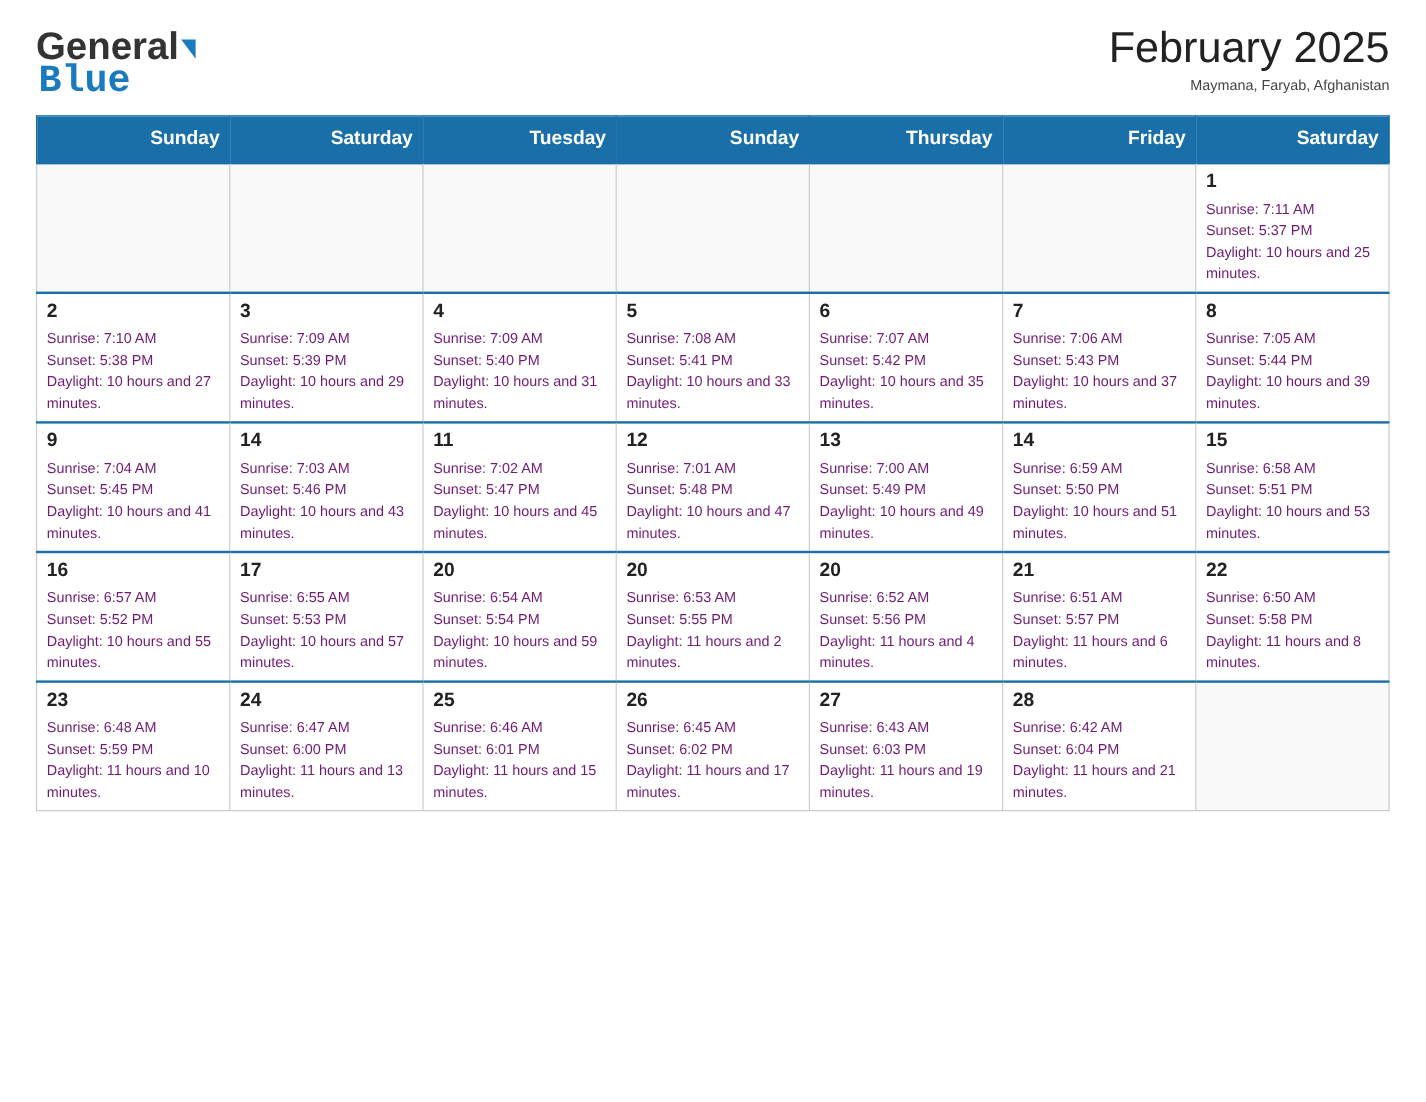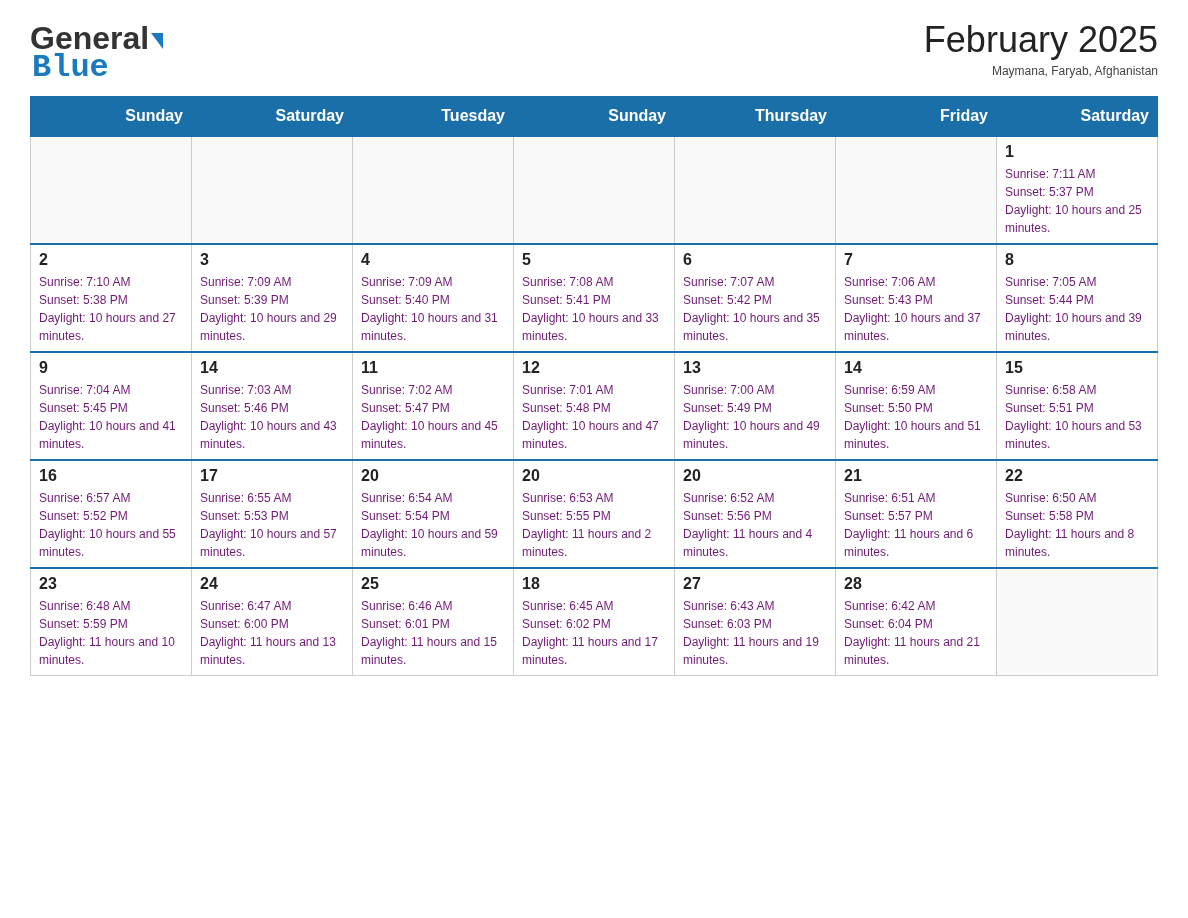"18" div.day-number { text: 18 -> 26 }
